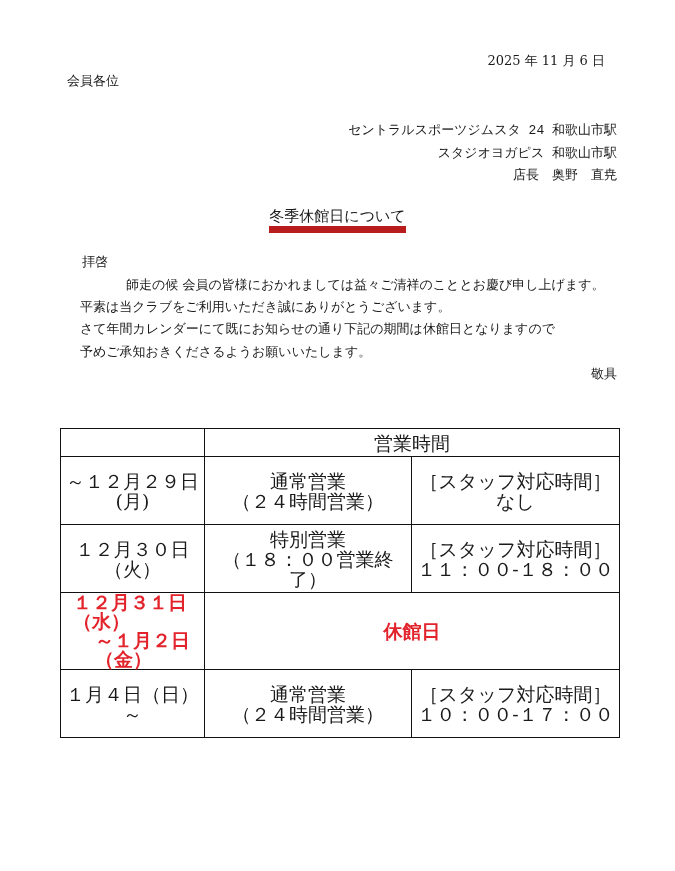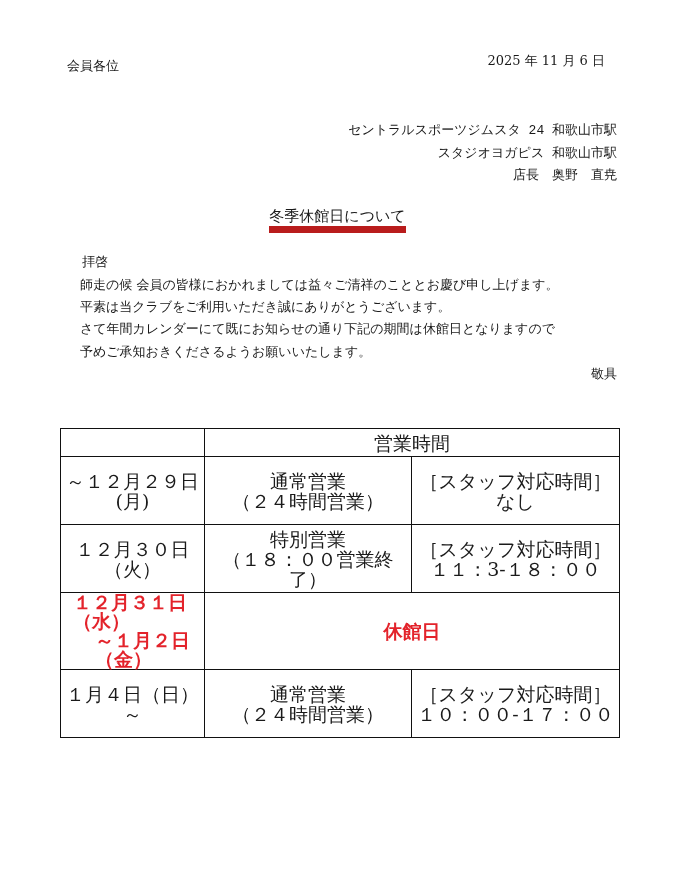"会員各位" #addressee { top: 57px -> 72px }
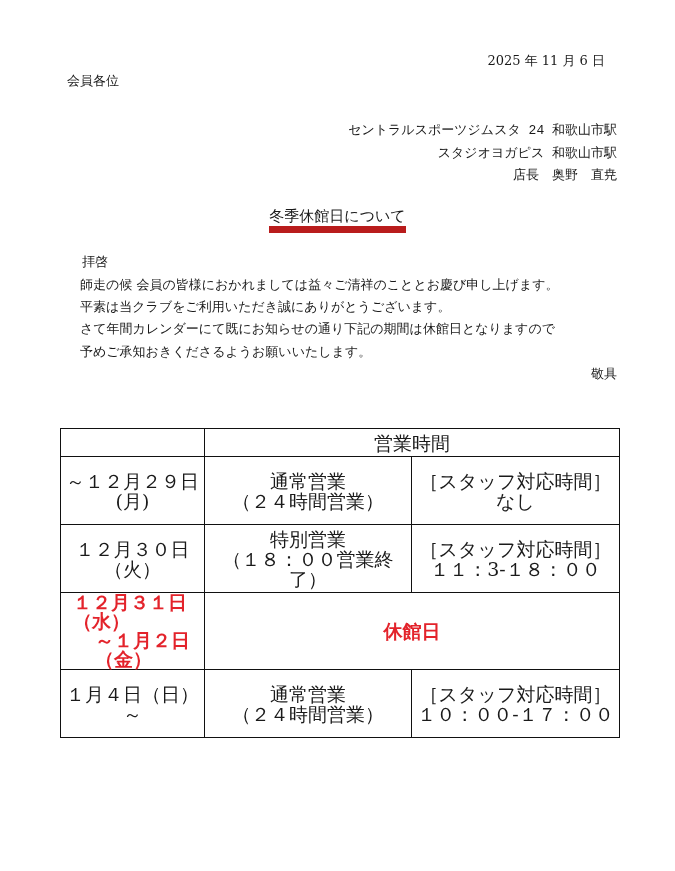"師走の候 会員の皆様におかれましては益々ご清祥のこととお慶び申し上げます。" #body-0 { margin-left: none -> 46px }
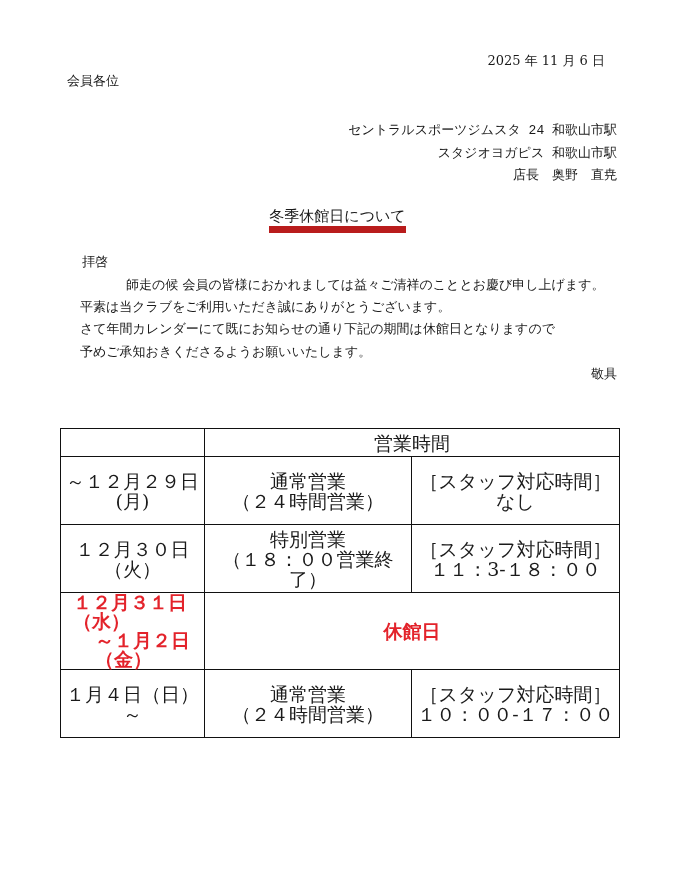"１１：3-１８：００" div { text: 3-１８ -> ００-１８ }
